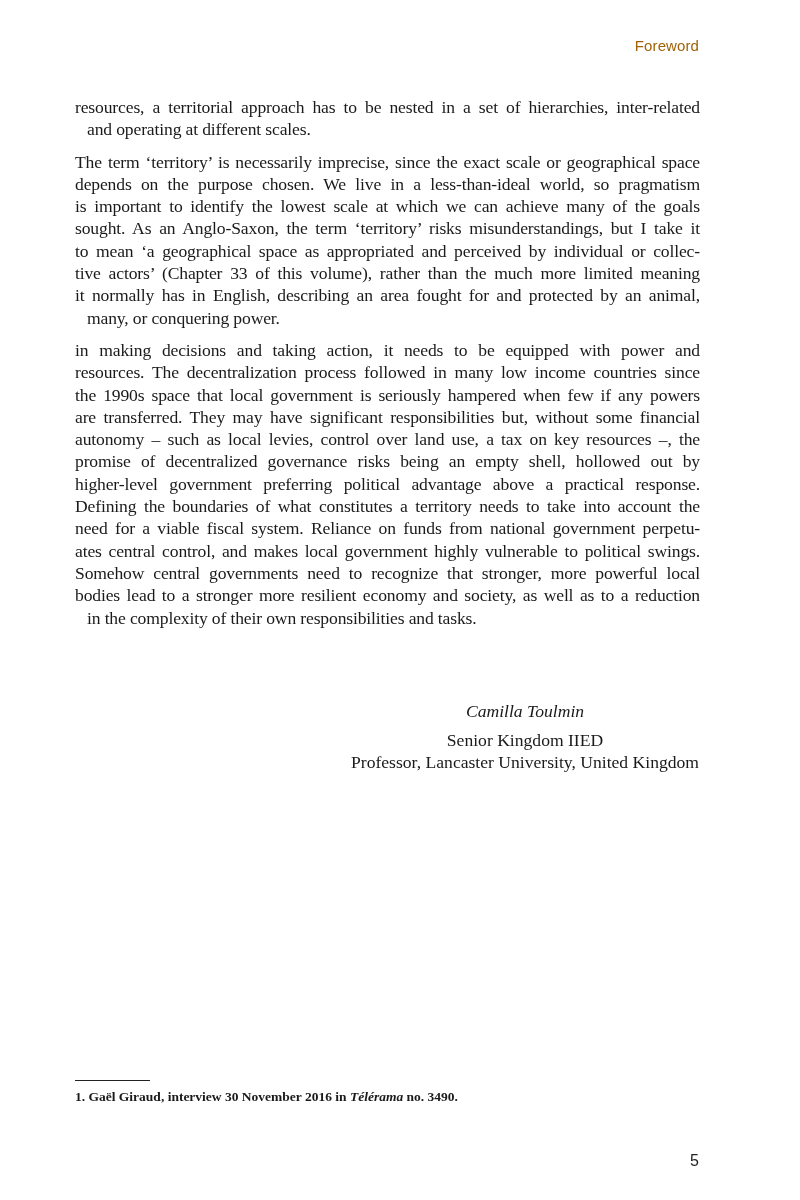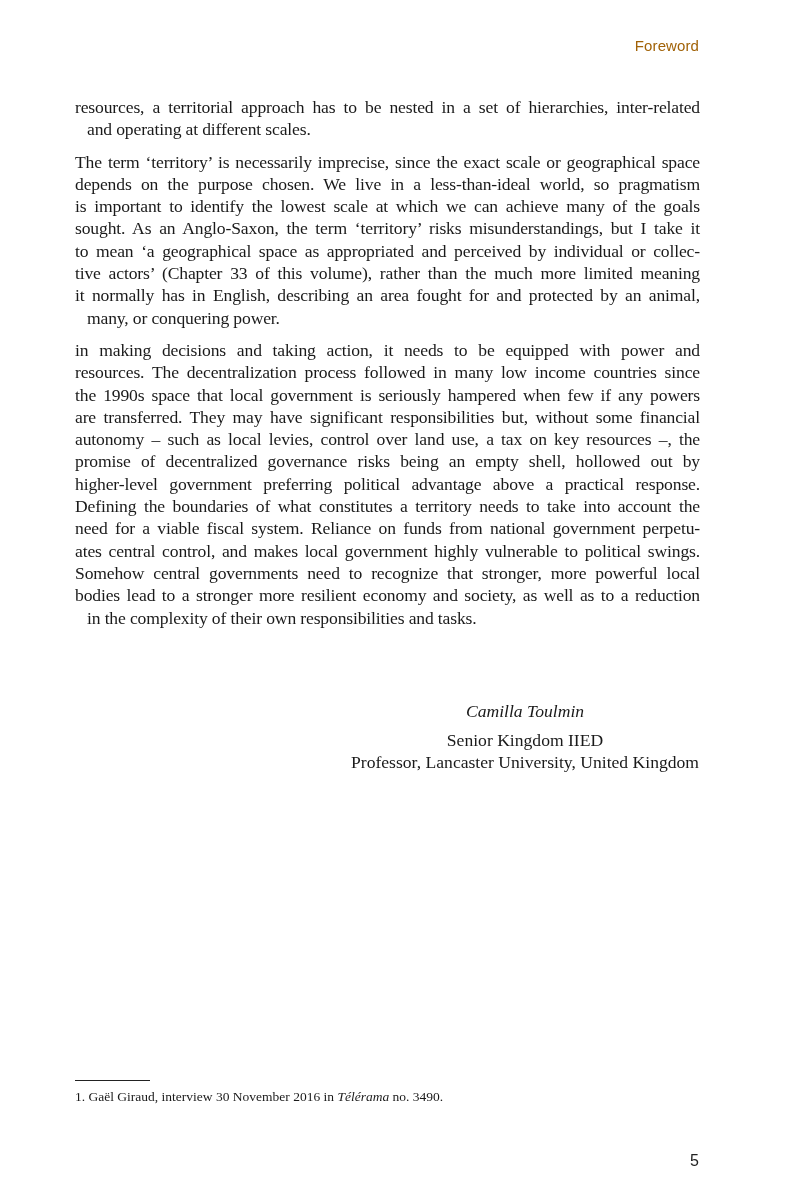"1. Gaël Giraud, interview 30" .footnote { font-weight: none -> bold }
